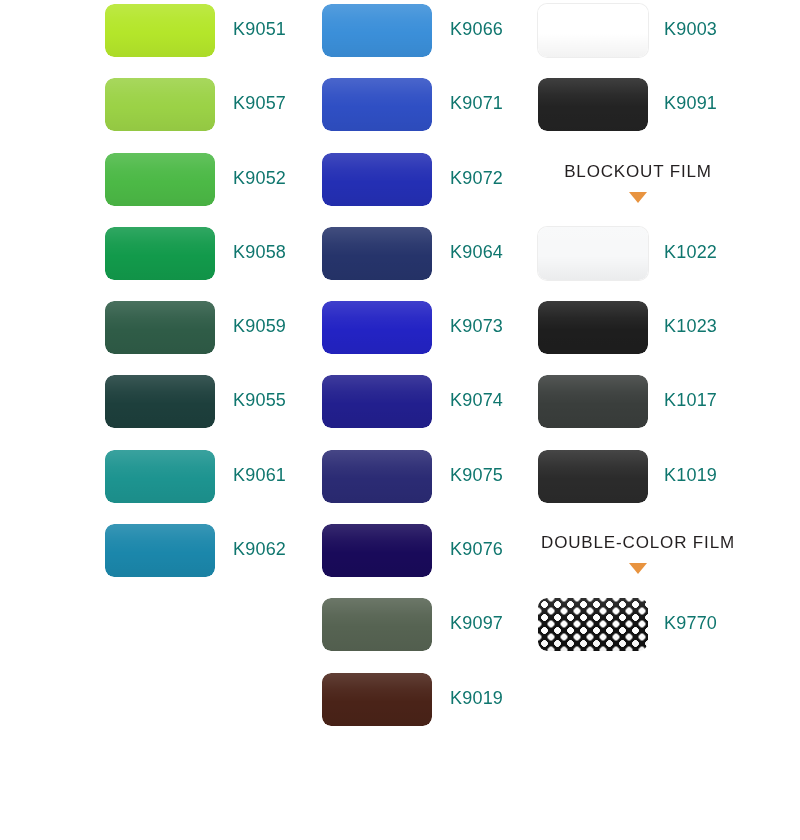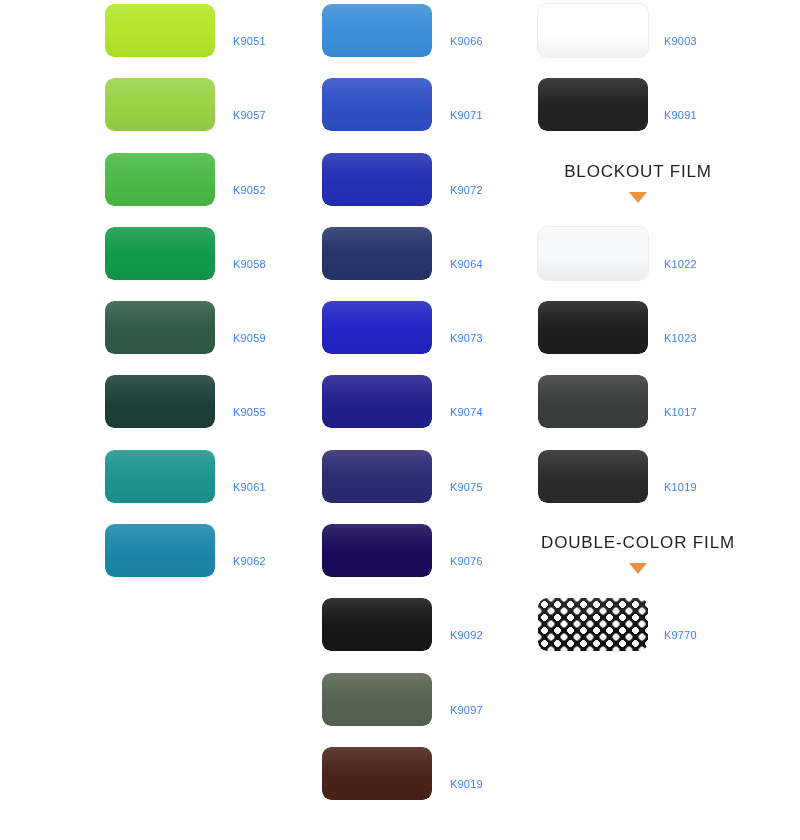"K9051" .label { color: #3b82f6 -> #0f766e; font-size: 11px -> 18px; top: 34px -> 22px }
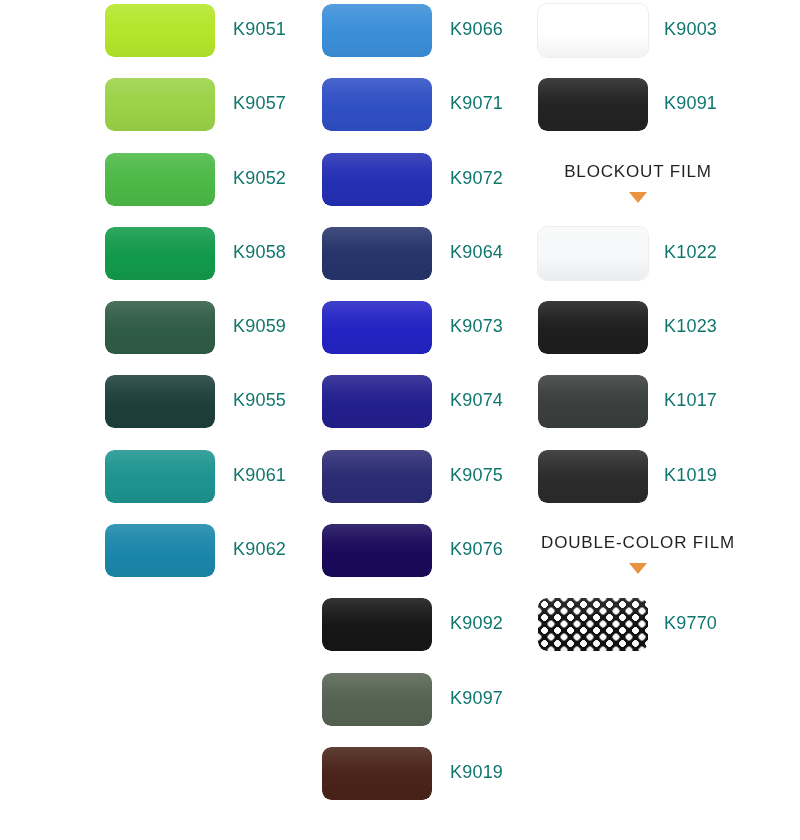"K9092" div.row { html: <div> <div> <div></div> <div></div> </div> <div>K9092</div> </div> -> none }
